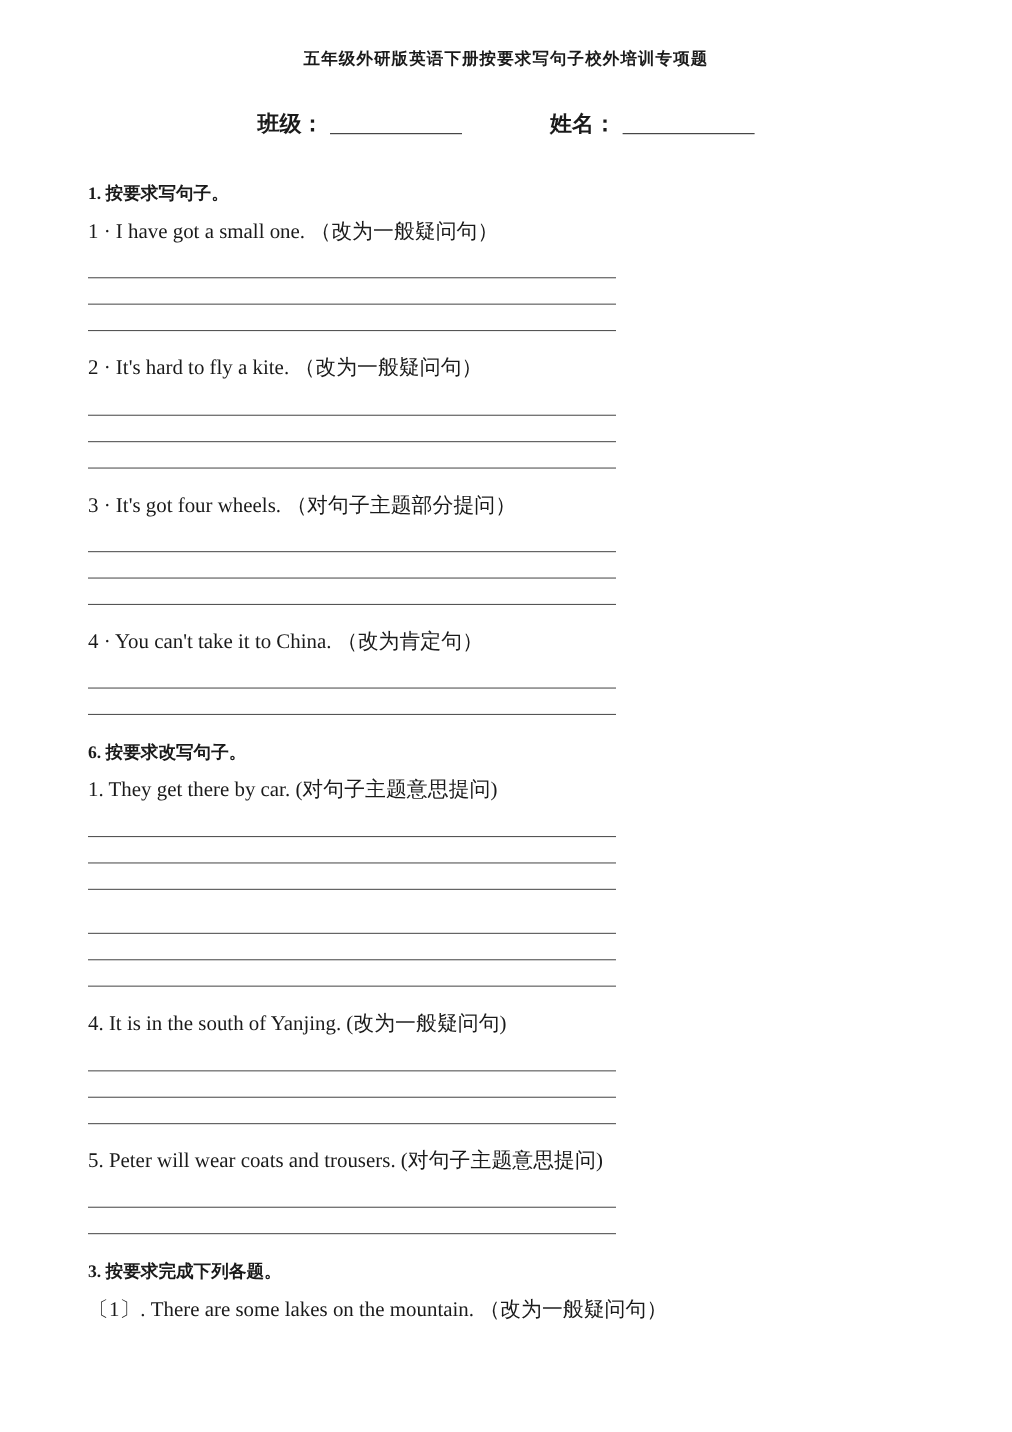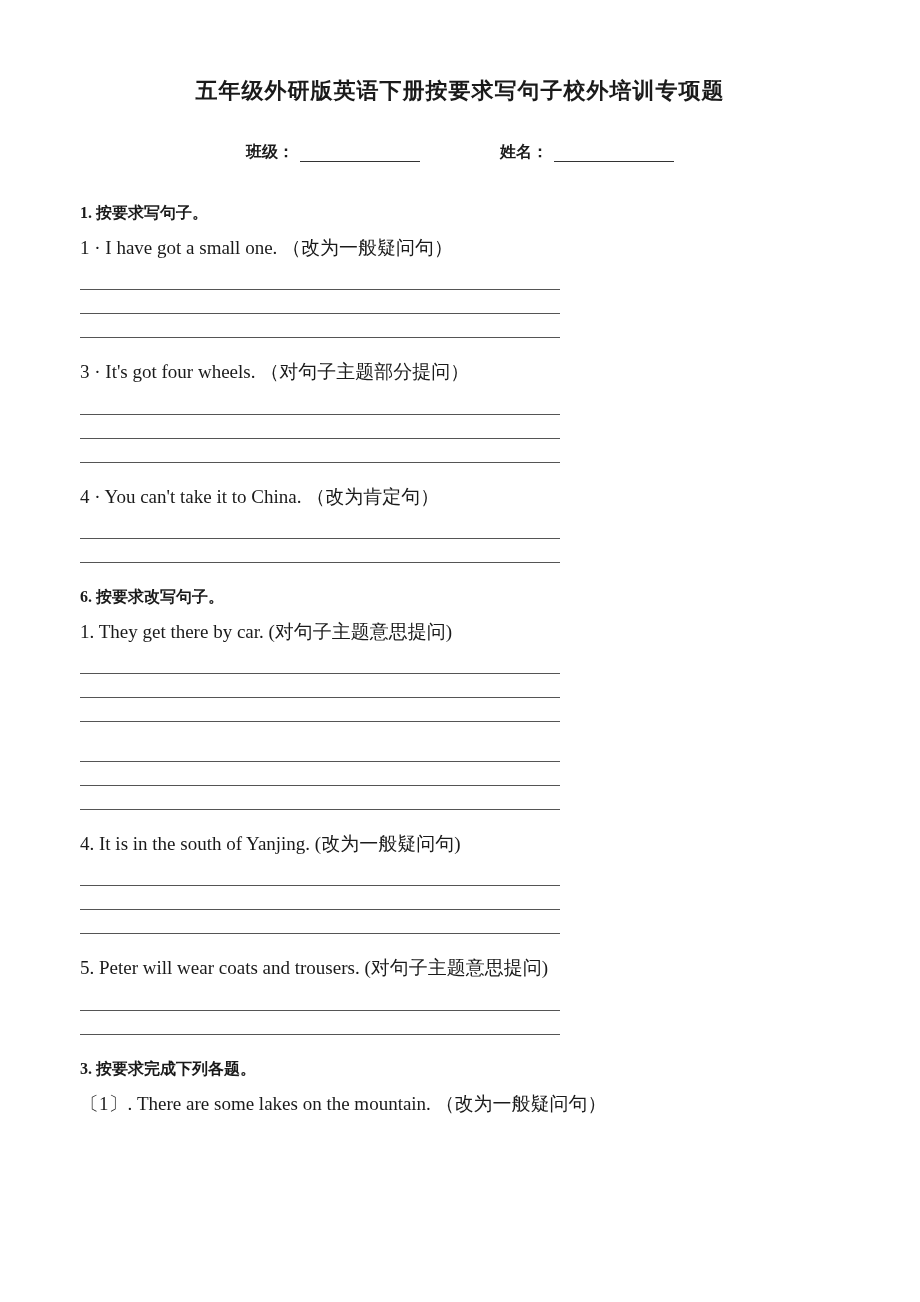"五年级外研版英语下册按要求写句子校外培训专项题" .page-title { font-size: 22px -> 15px; margin-top: 36px -> 4px }
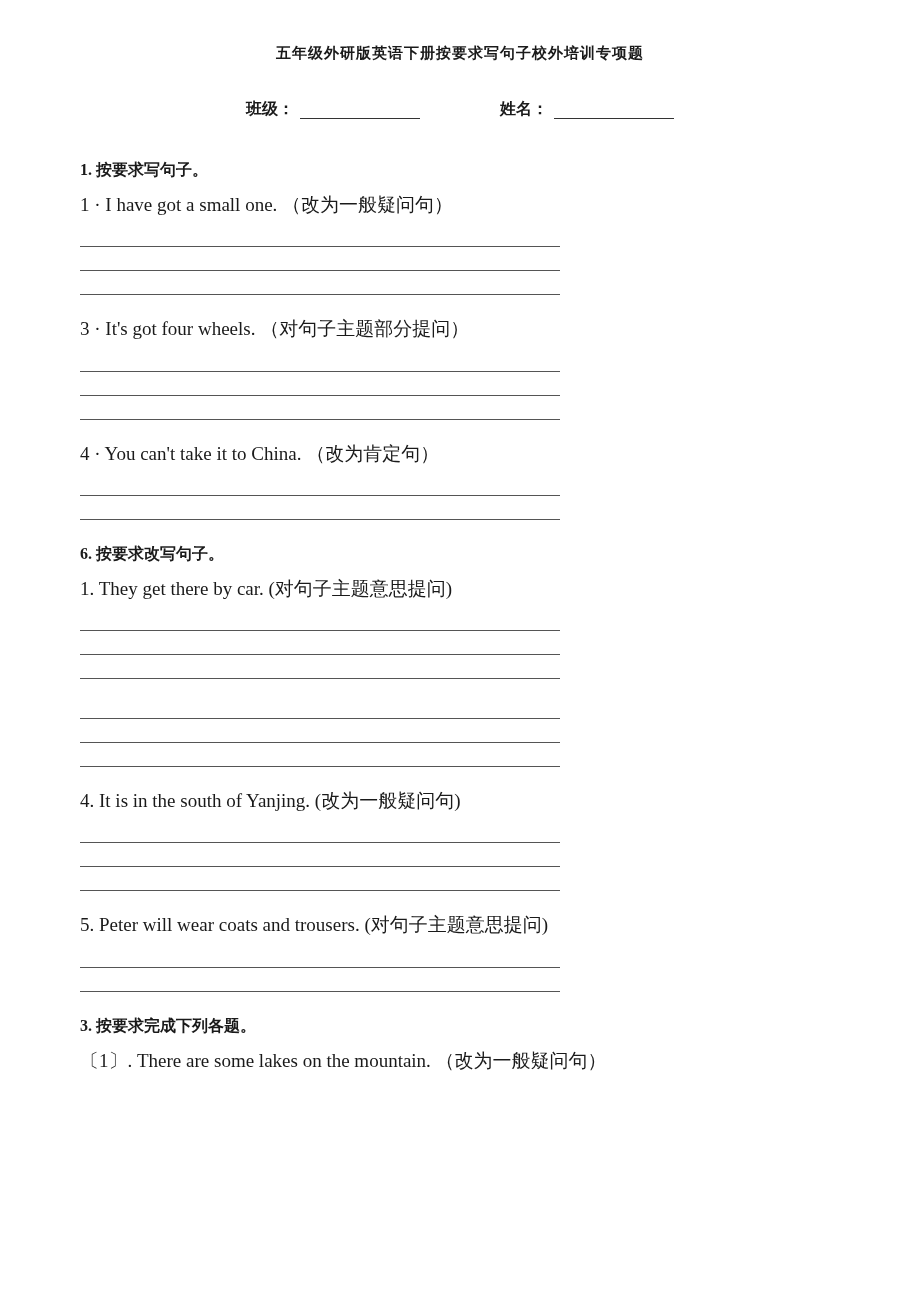"班级：" .student-info { font-size: 16px -> 20px }
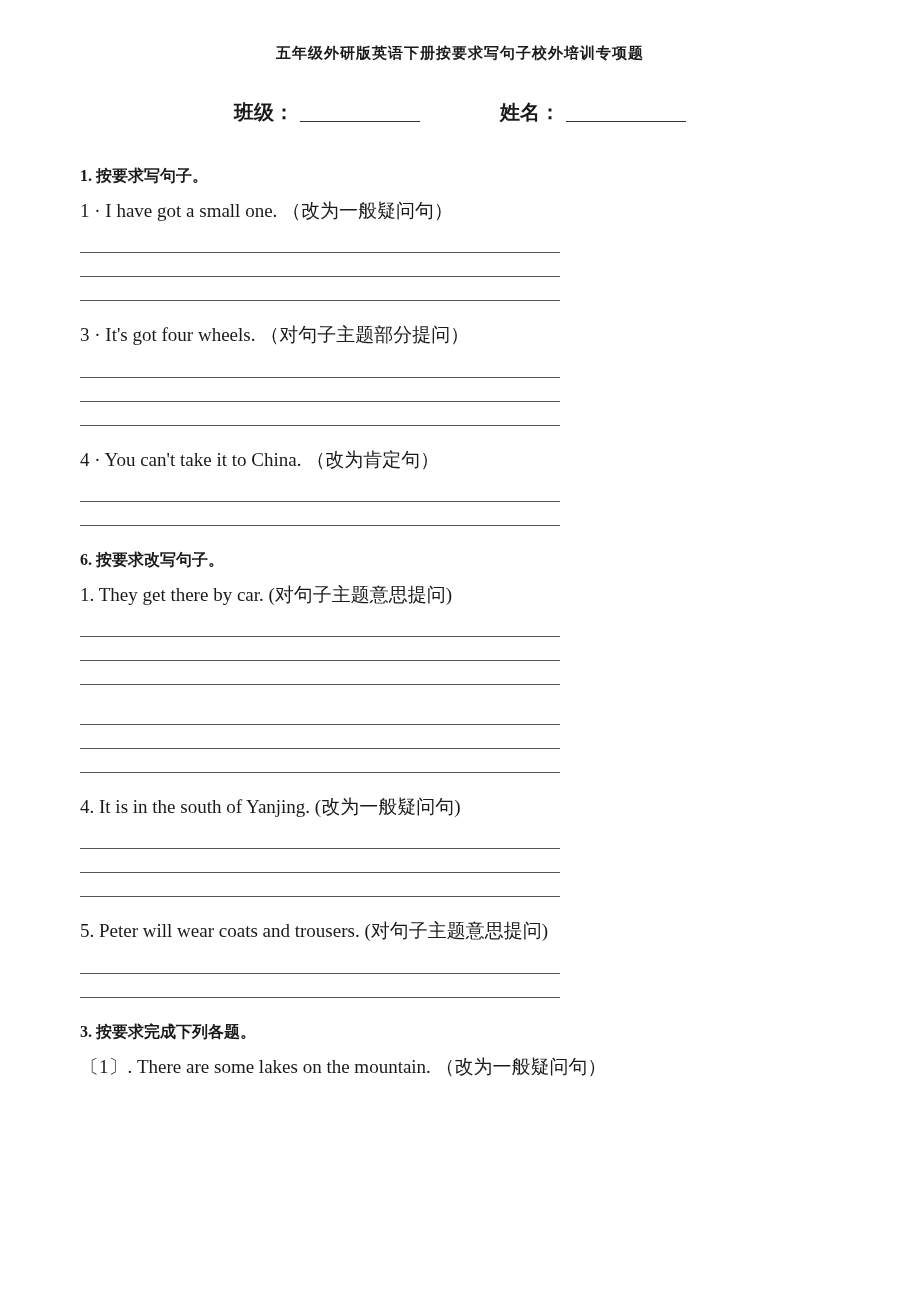"2 · It's hard to" div.question-block { html: none -> <div> <div>2 · It's hard to fly a kite. （改为一般疑问句）</div> <div> <span></span> <span></span> <span></span> </div> </div> }
